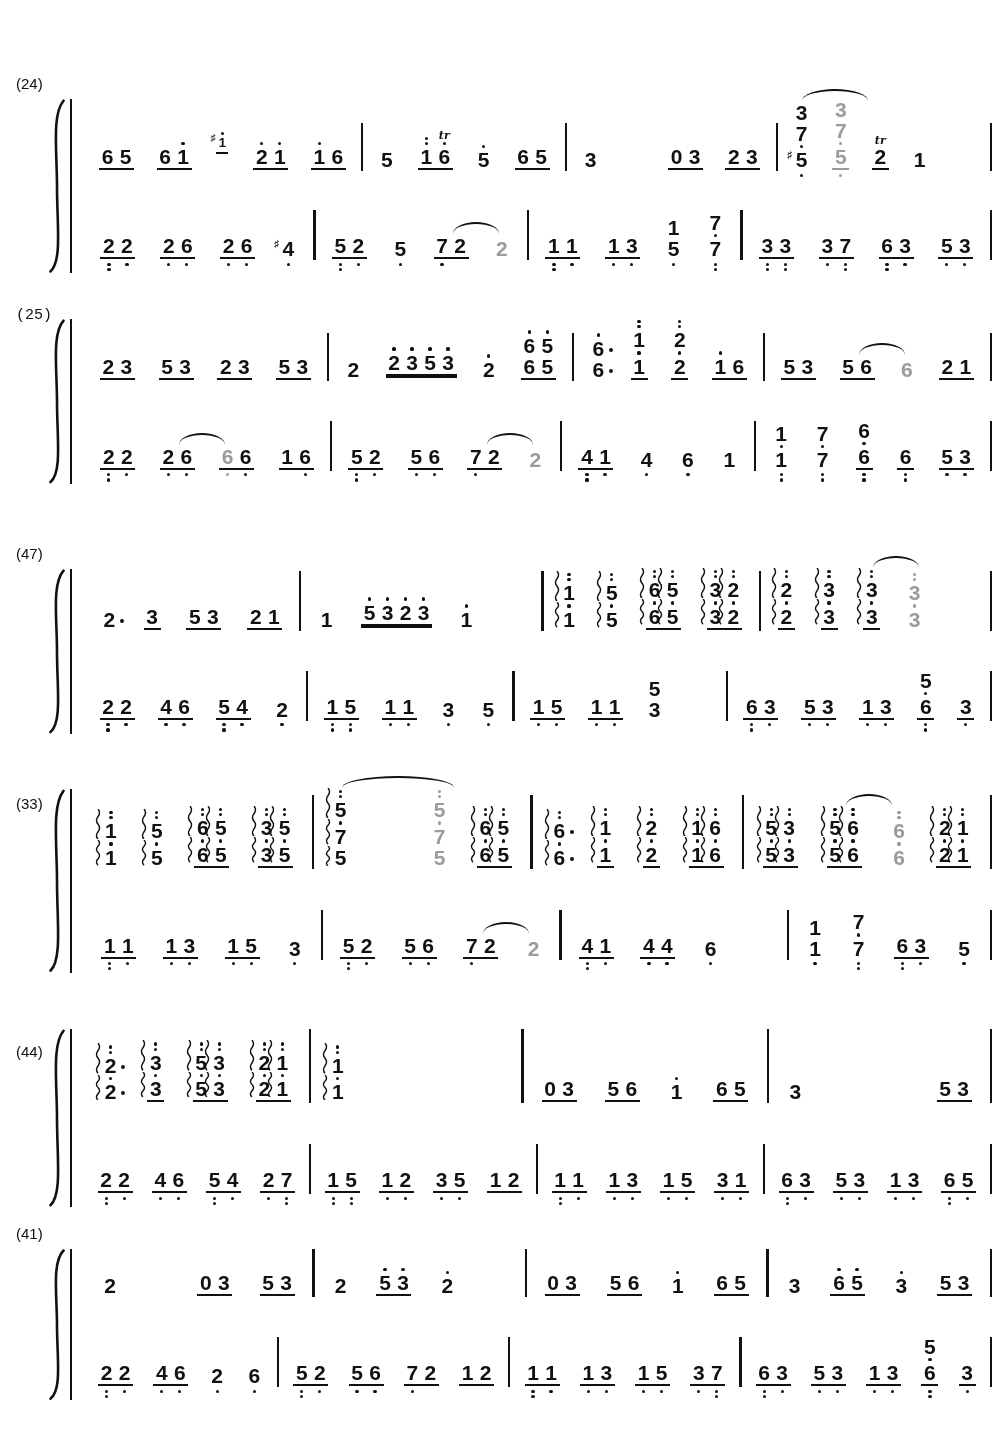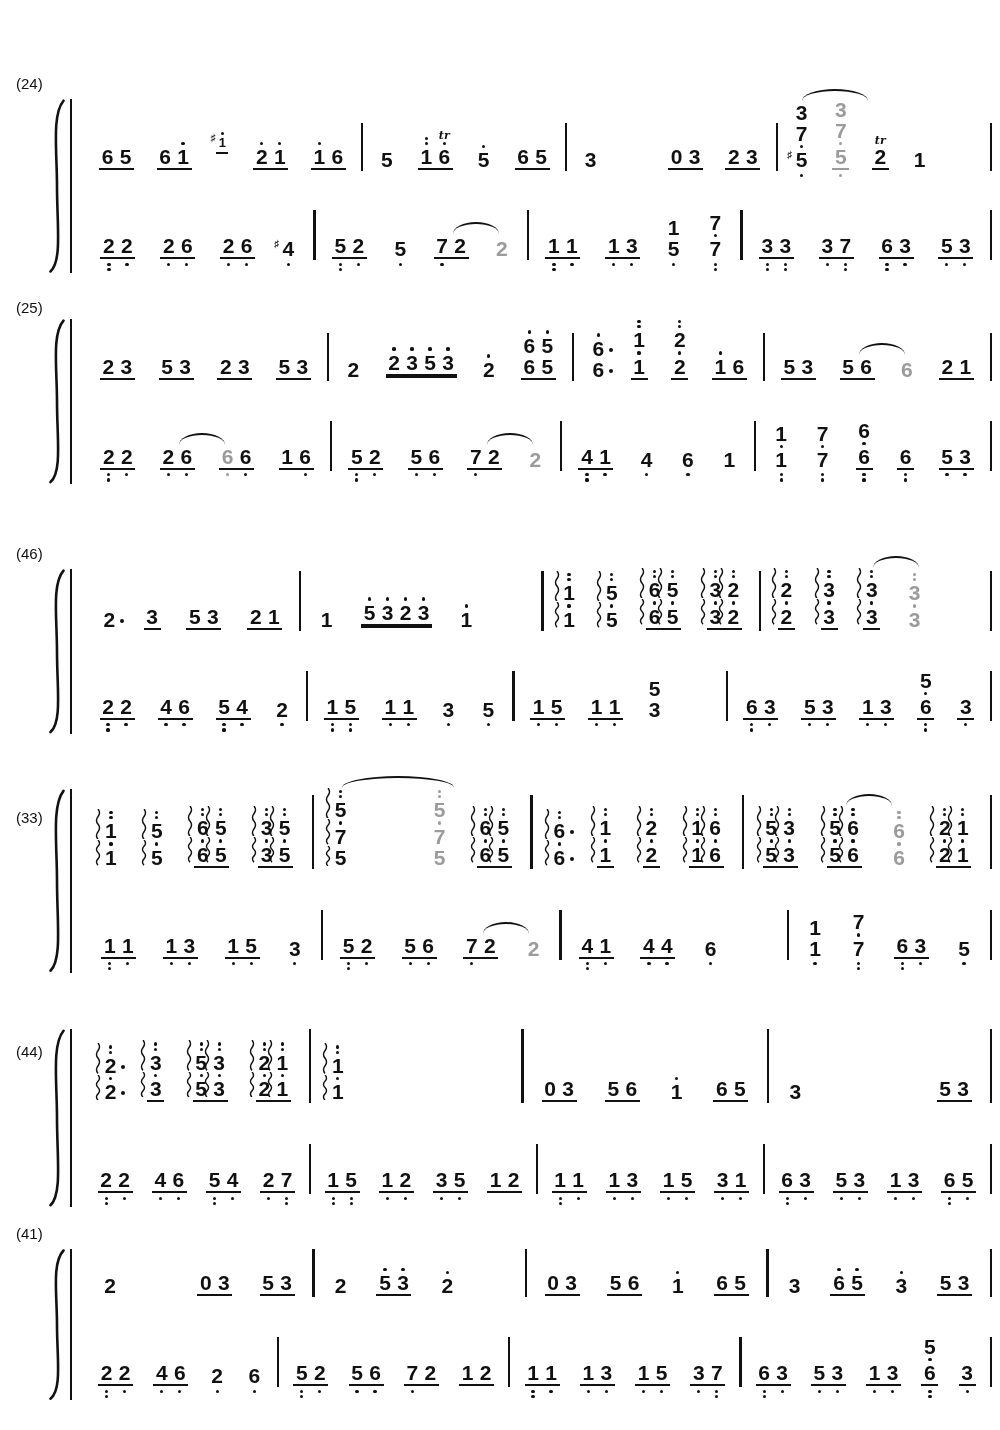"(25)" div.syslabel { font-family: none -> Liberation Mono, monospace; top: 4px -> 12px }
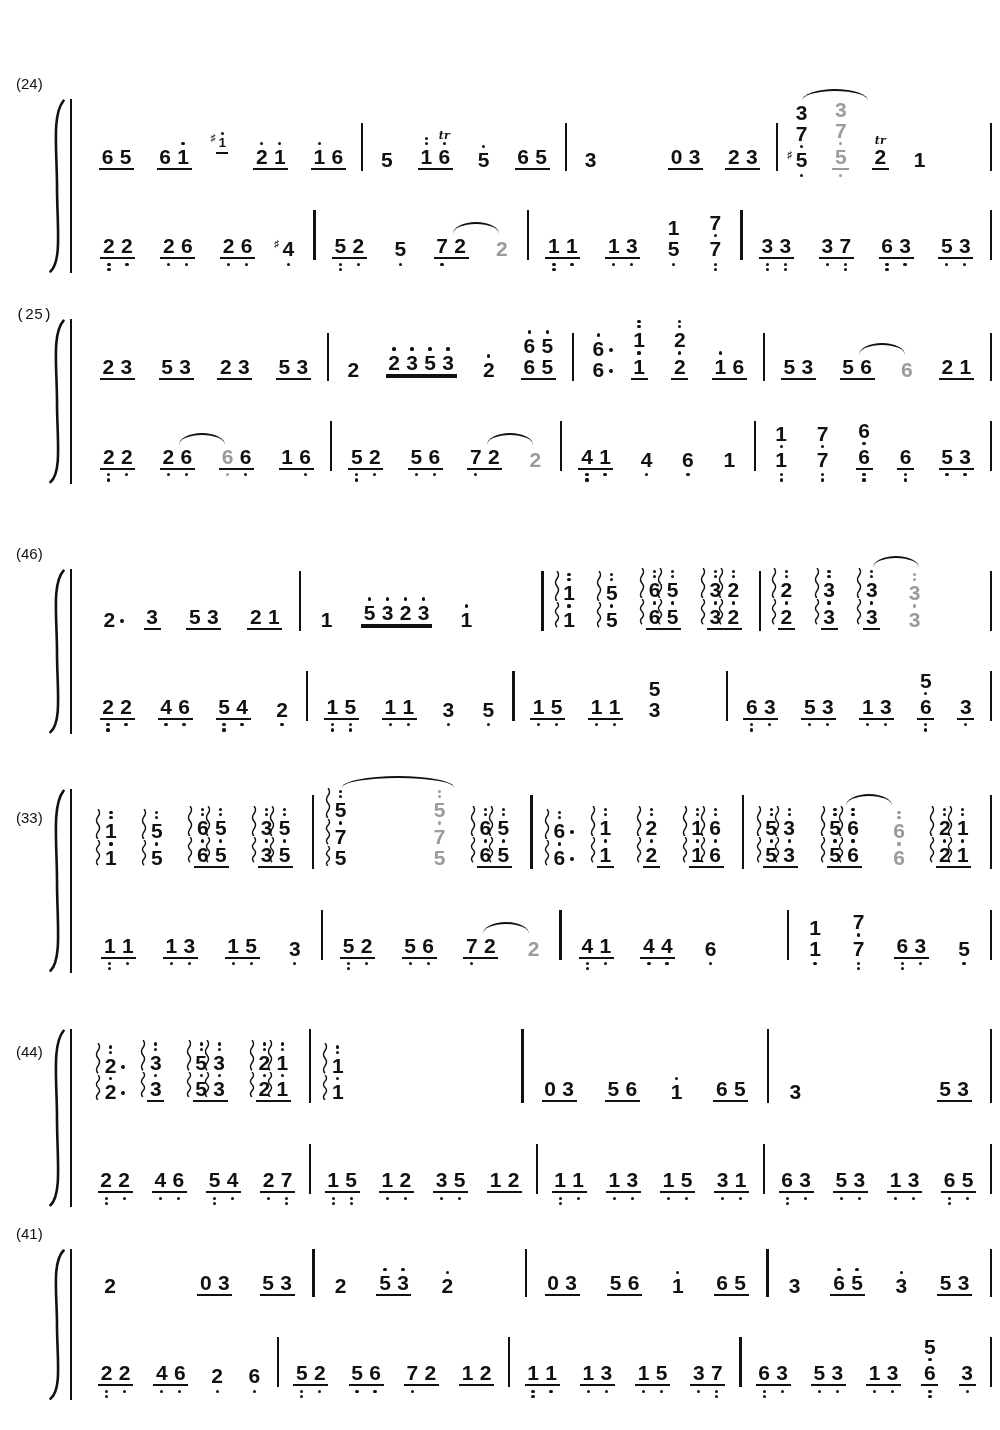"(46)" div.syslabel { text: 46 -> 47 }
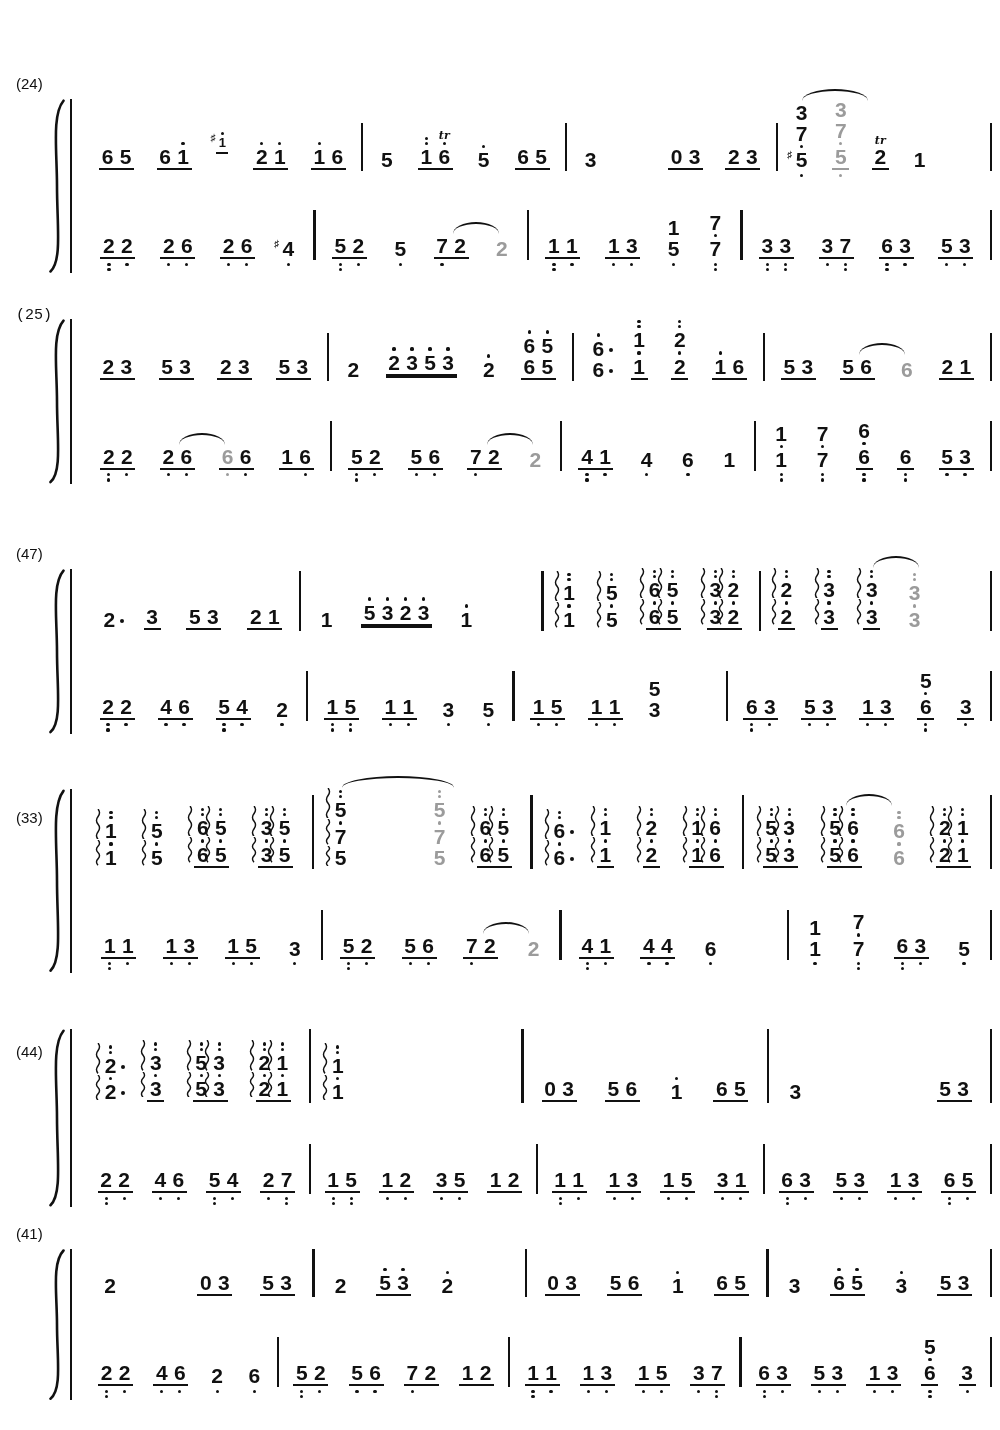"(33)" div.syslabel { top: 34px -> 20px }
